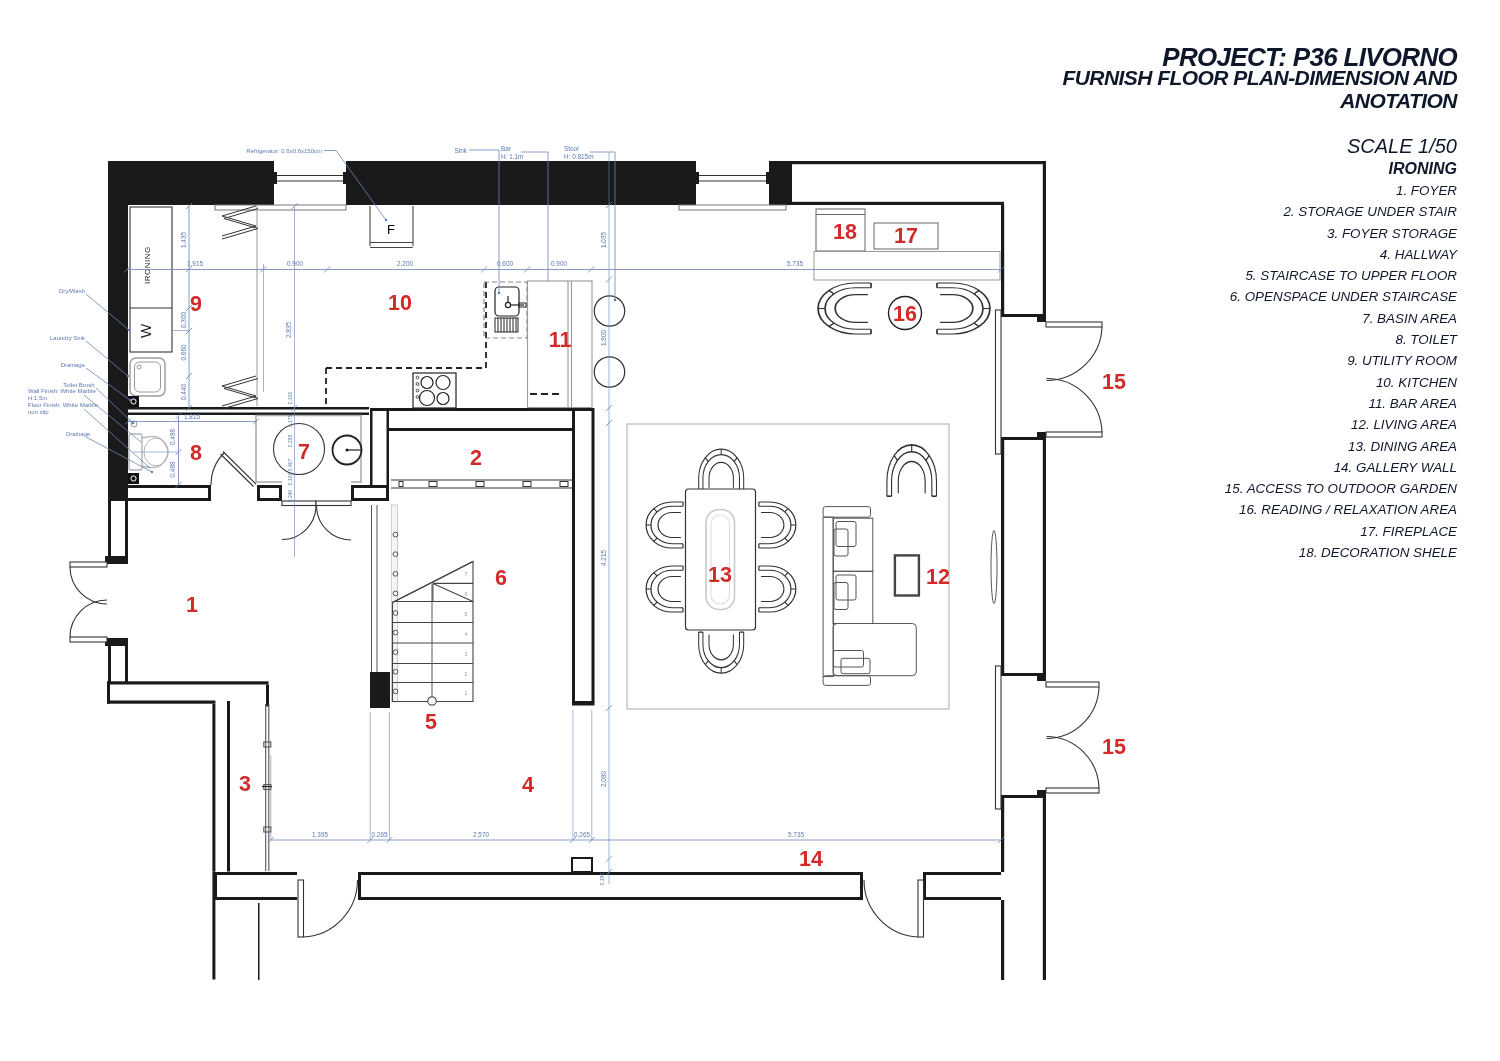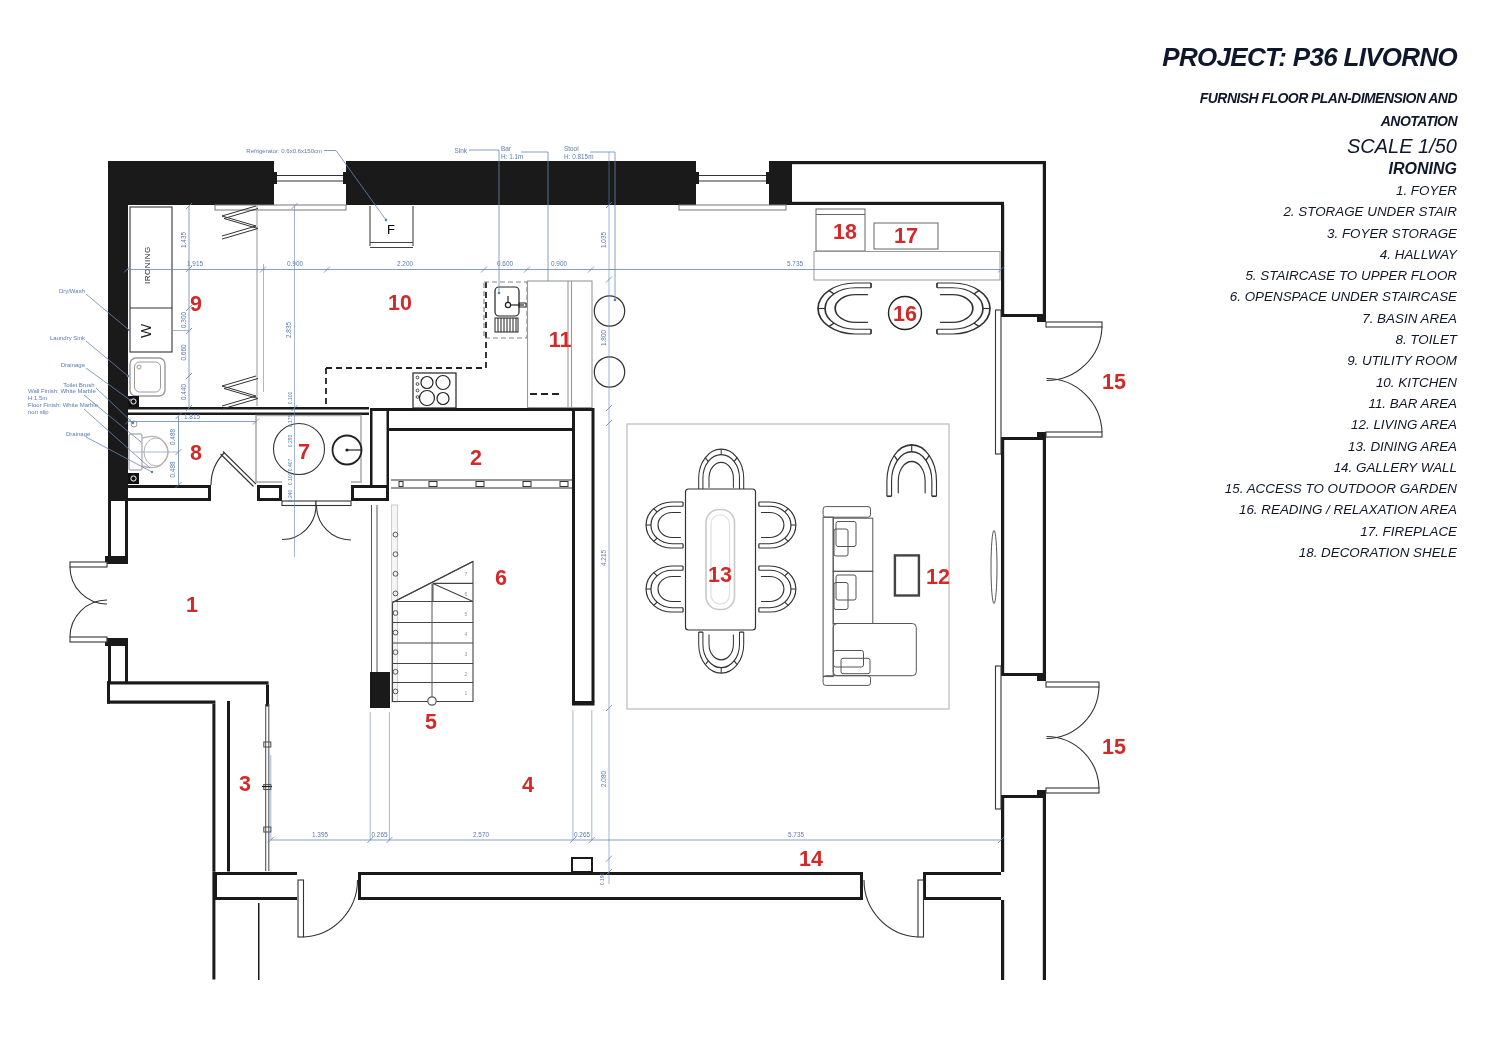"FURNISH FLOOR PLAN-DIMENSION AND" div.tb { font-size: 14px -> 21px; top: 87px -> 67px }
